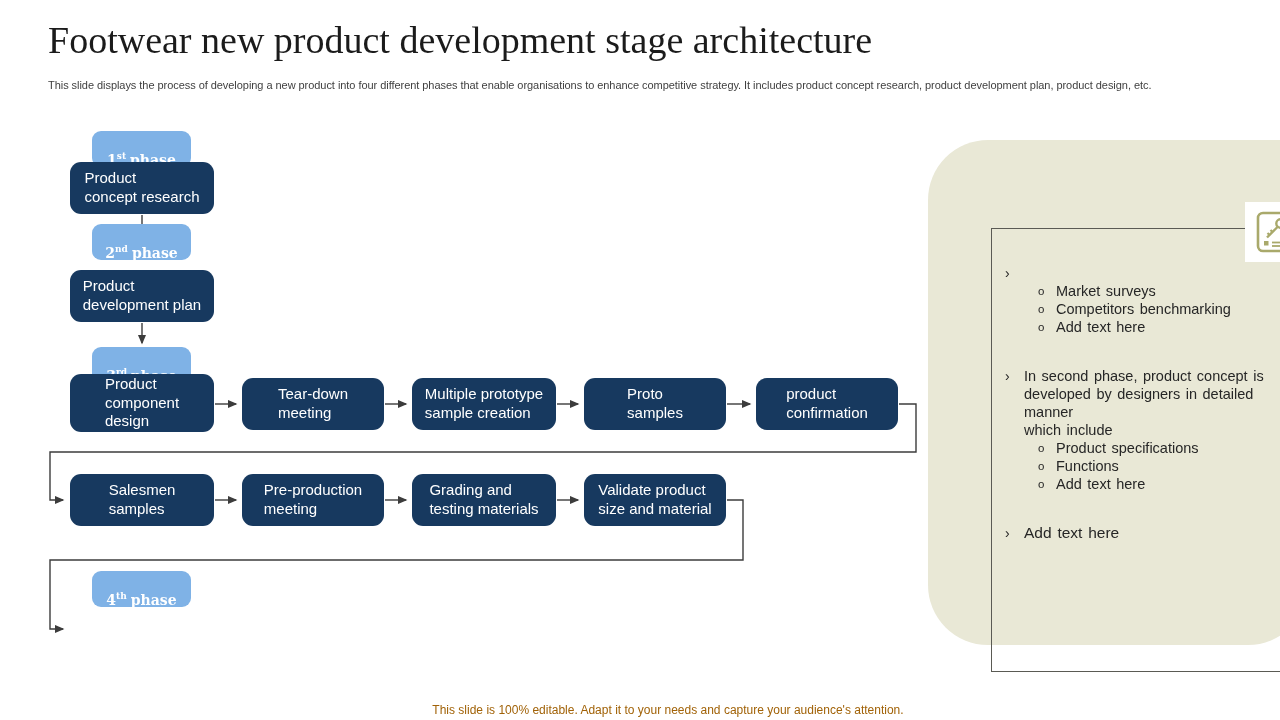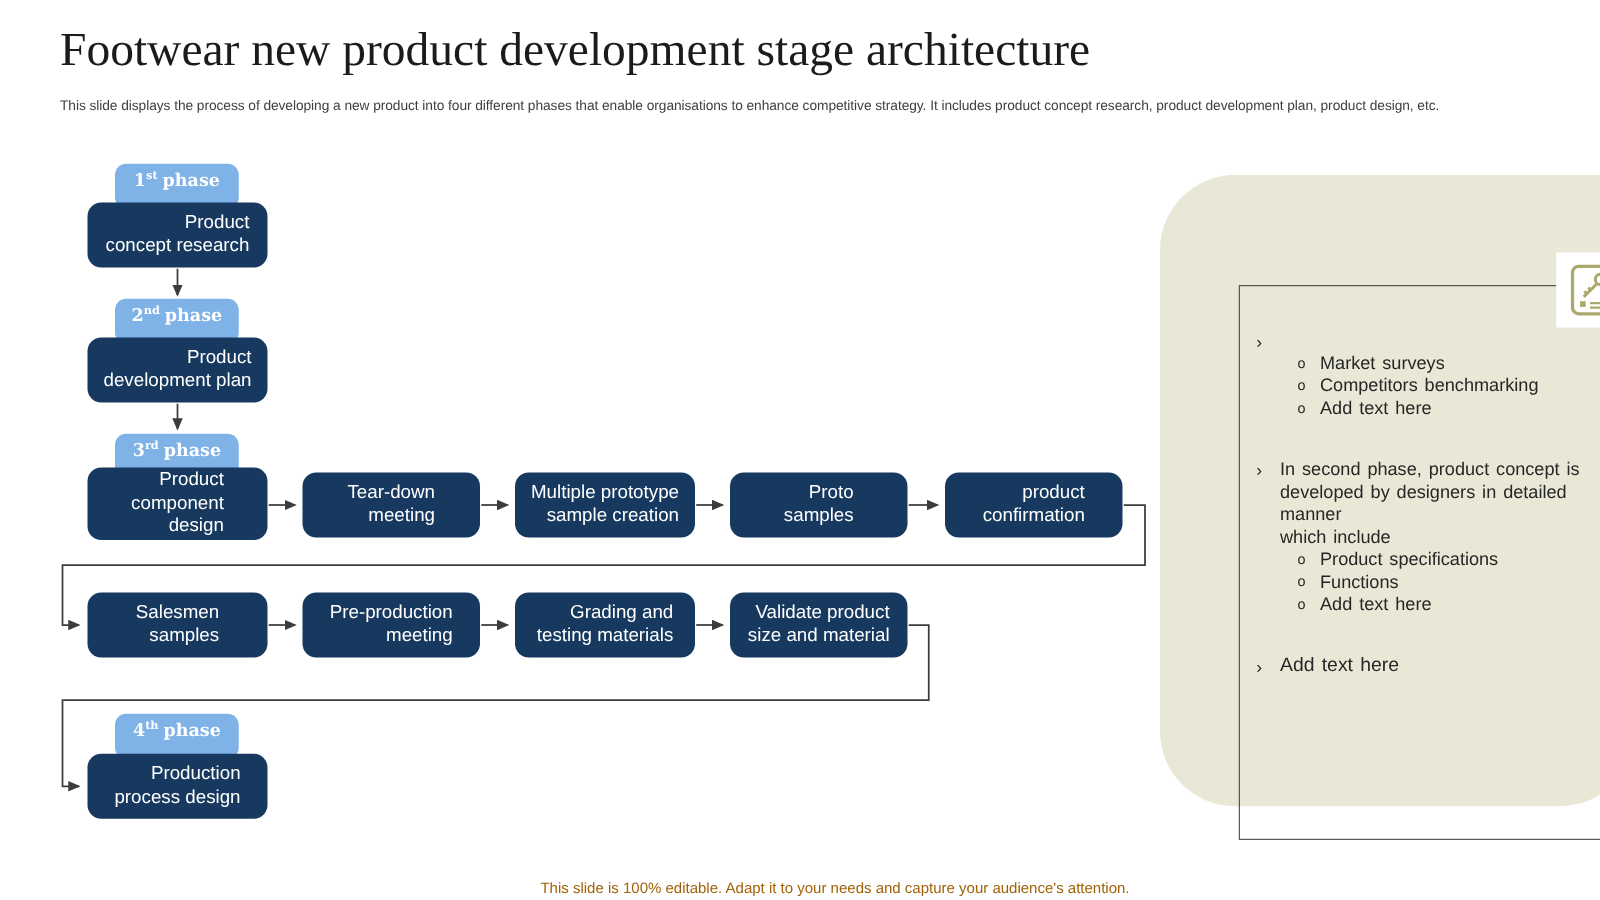"1st phase" .badge { padding-top: 5px -> 20px }
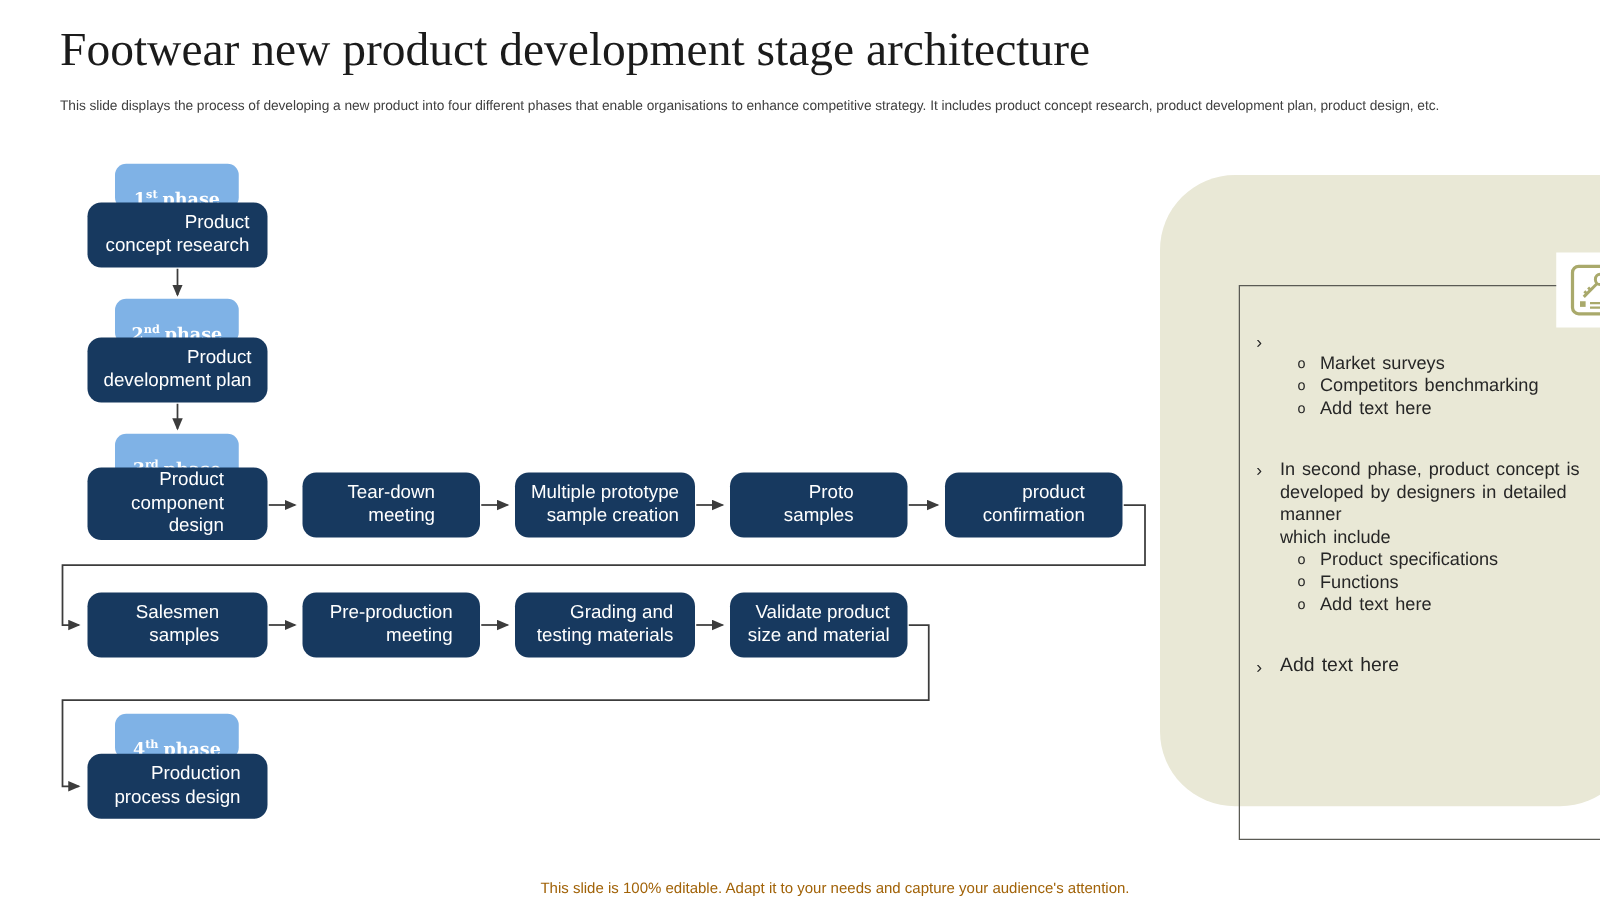"Product" .nbox { text-align: right -> left }
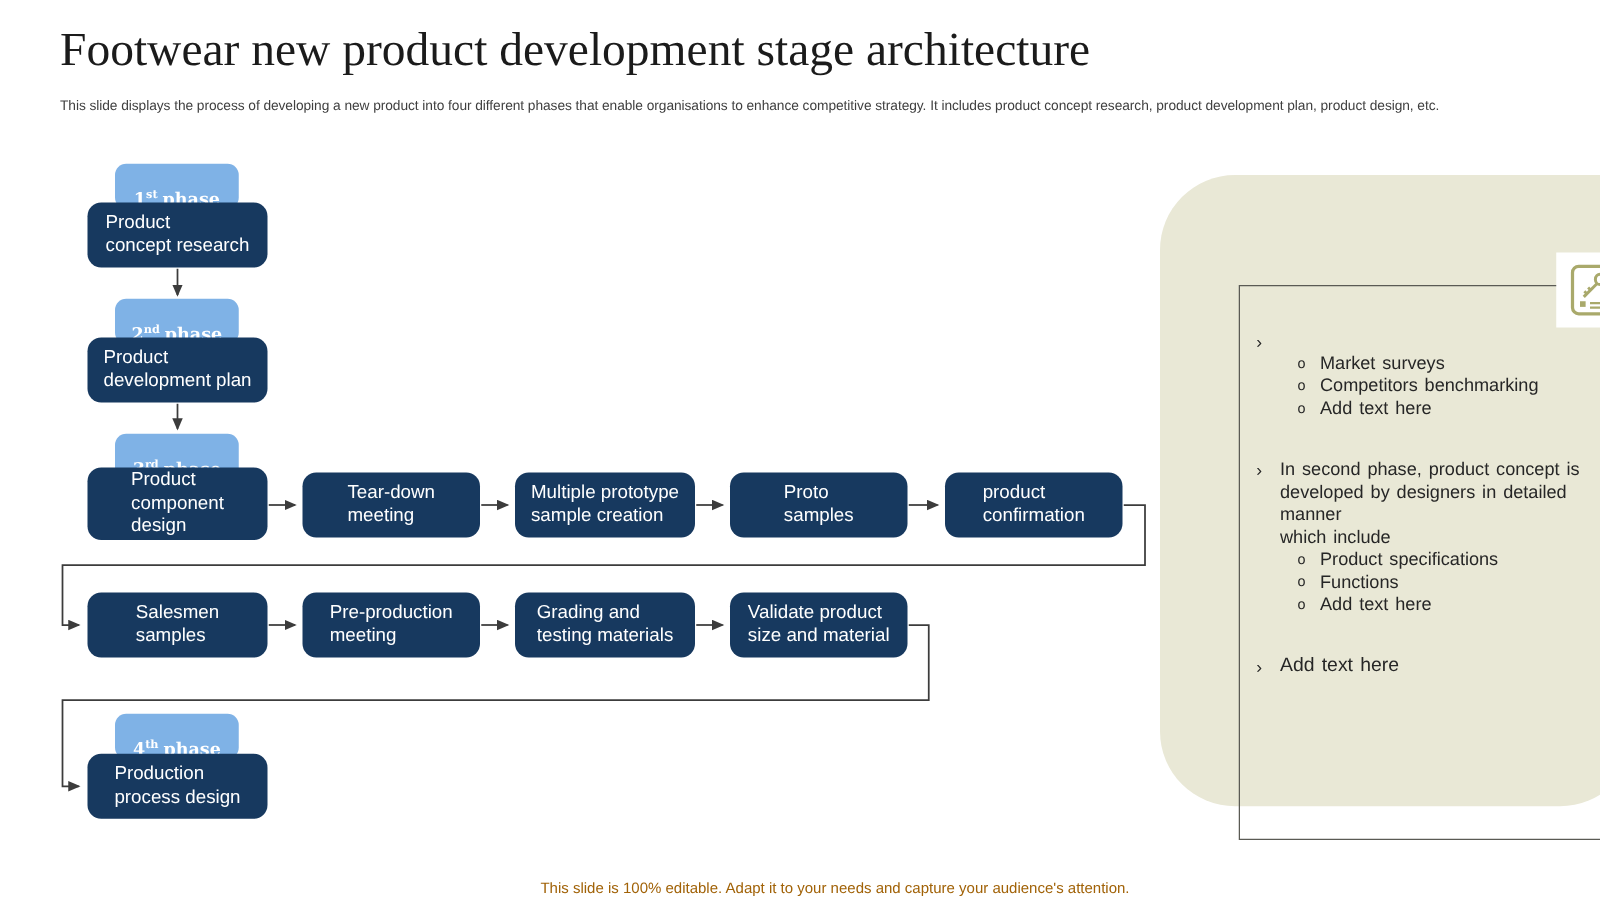"2nd phase" div.badge { top: 239px -> 224px }
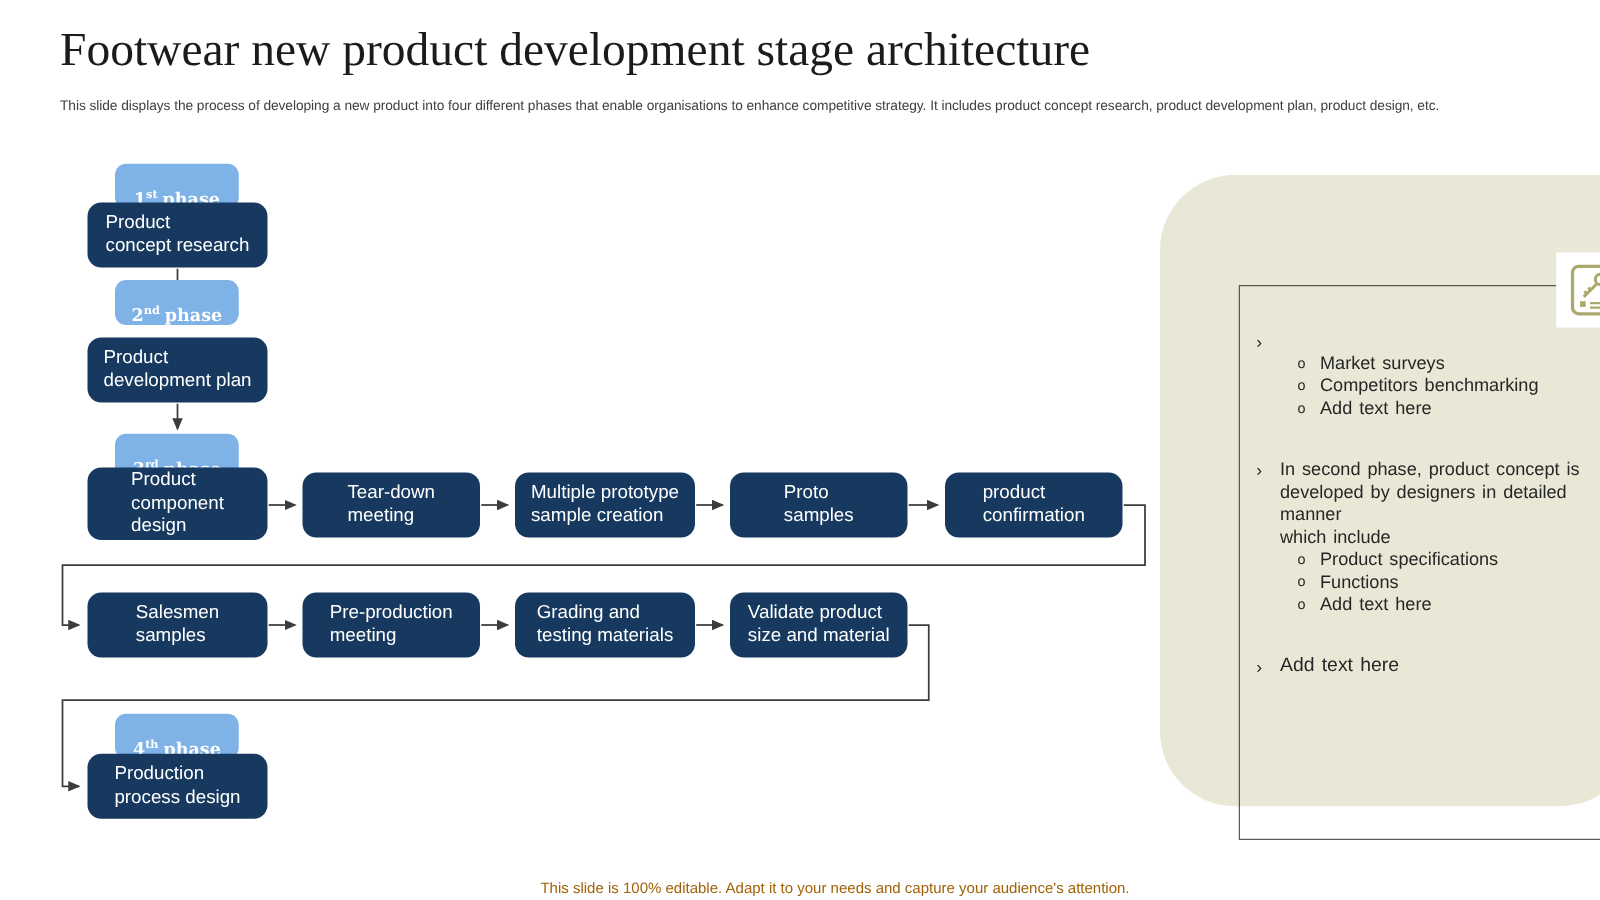"Production" div.nbox { html: <div>Production process design</div> -> none }
